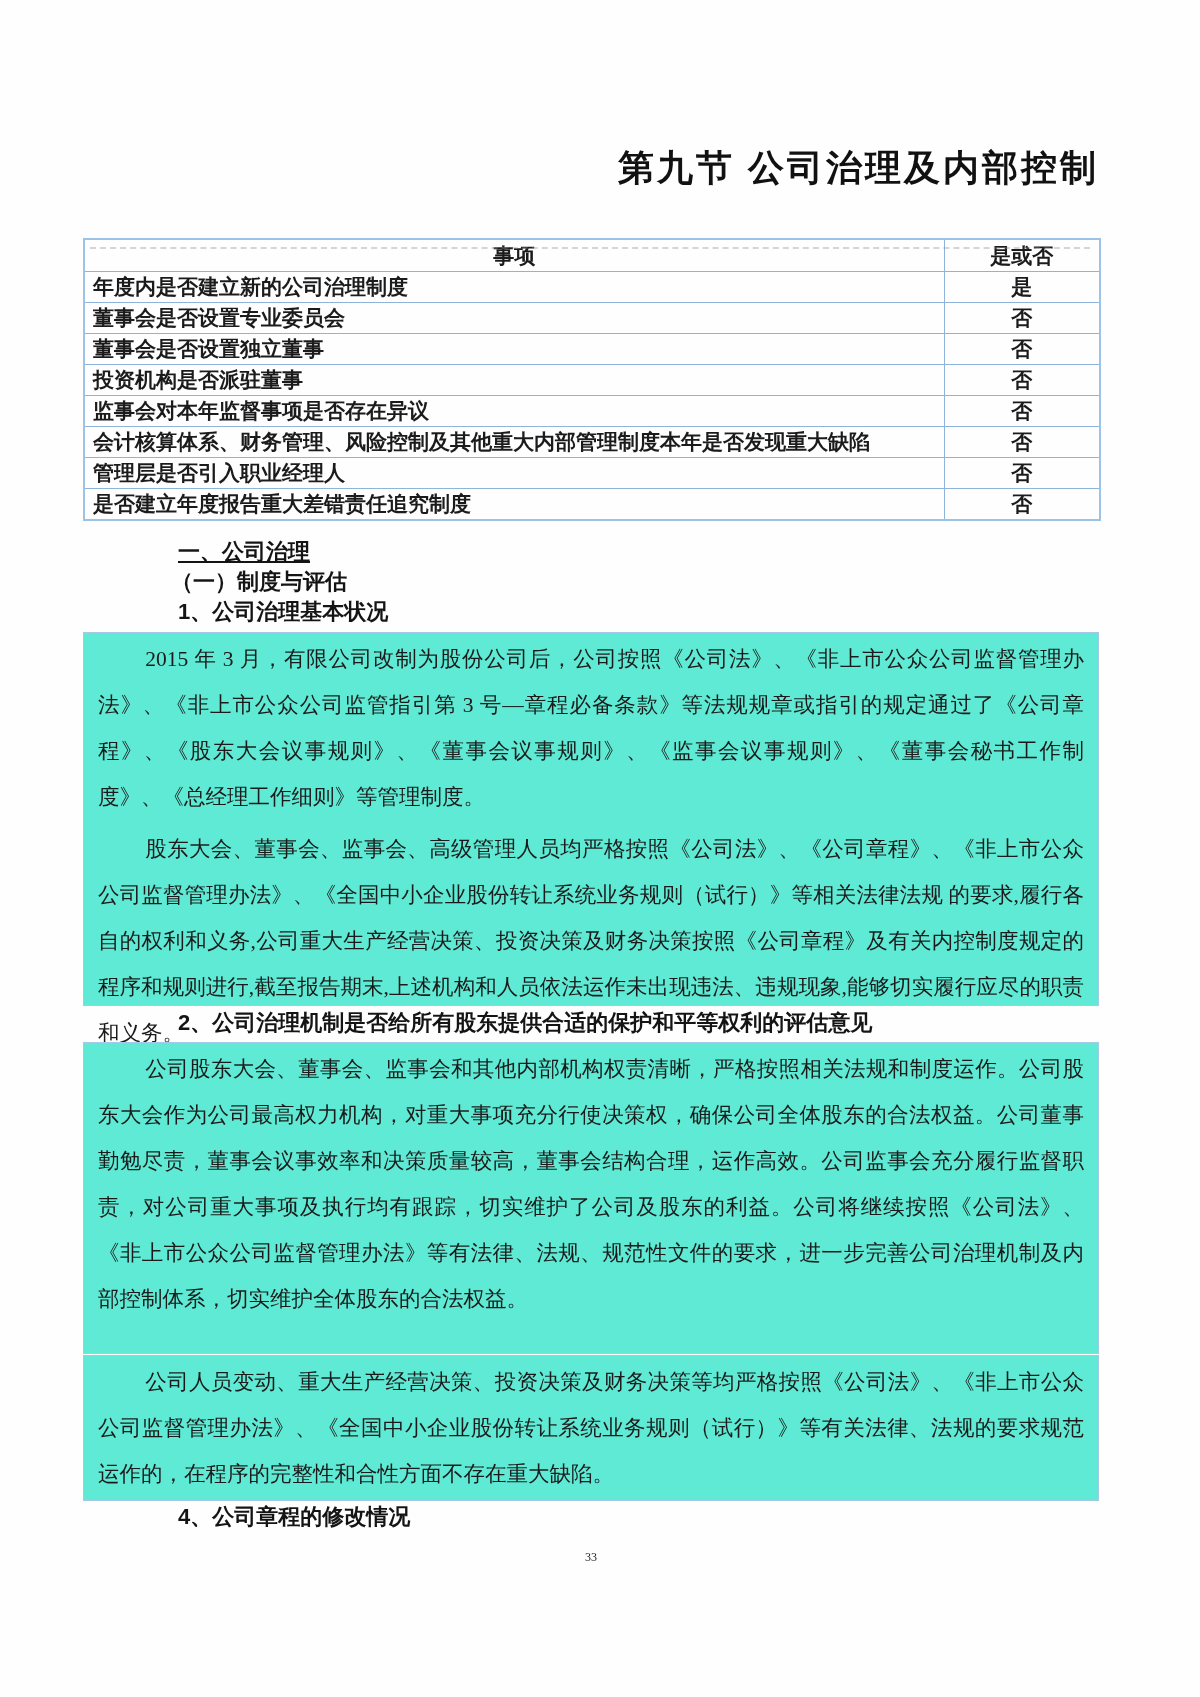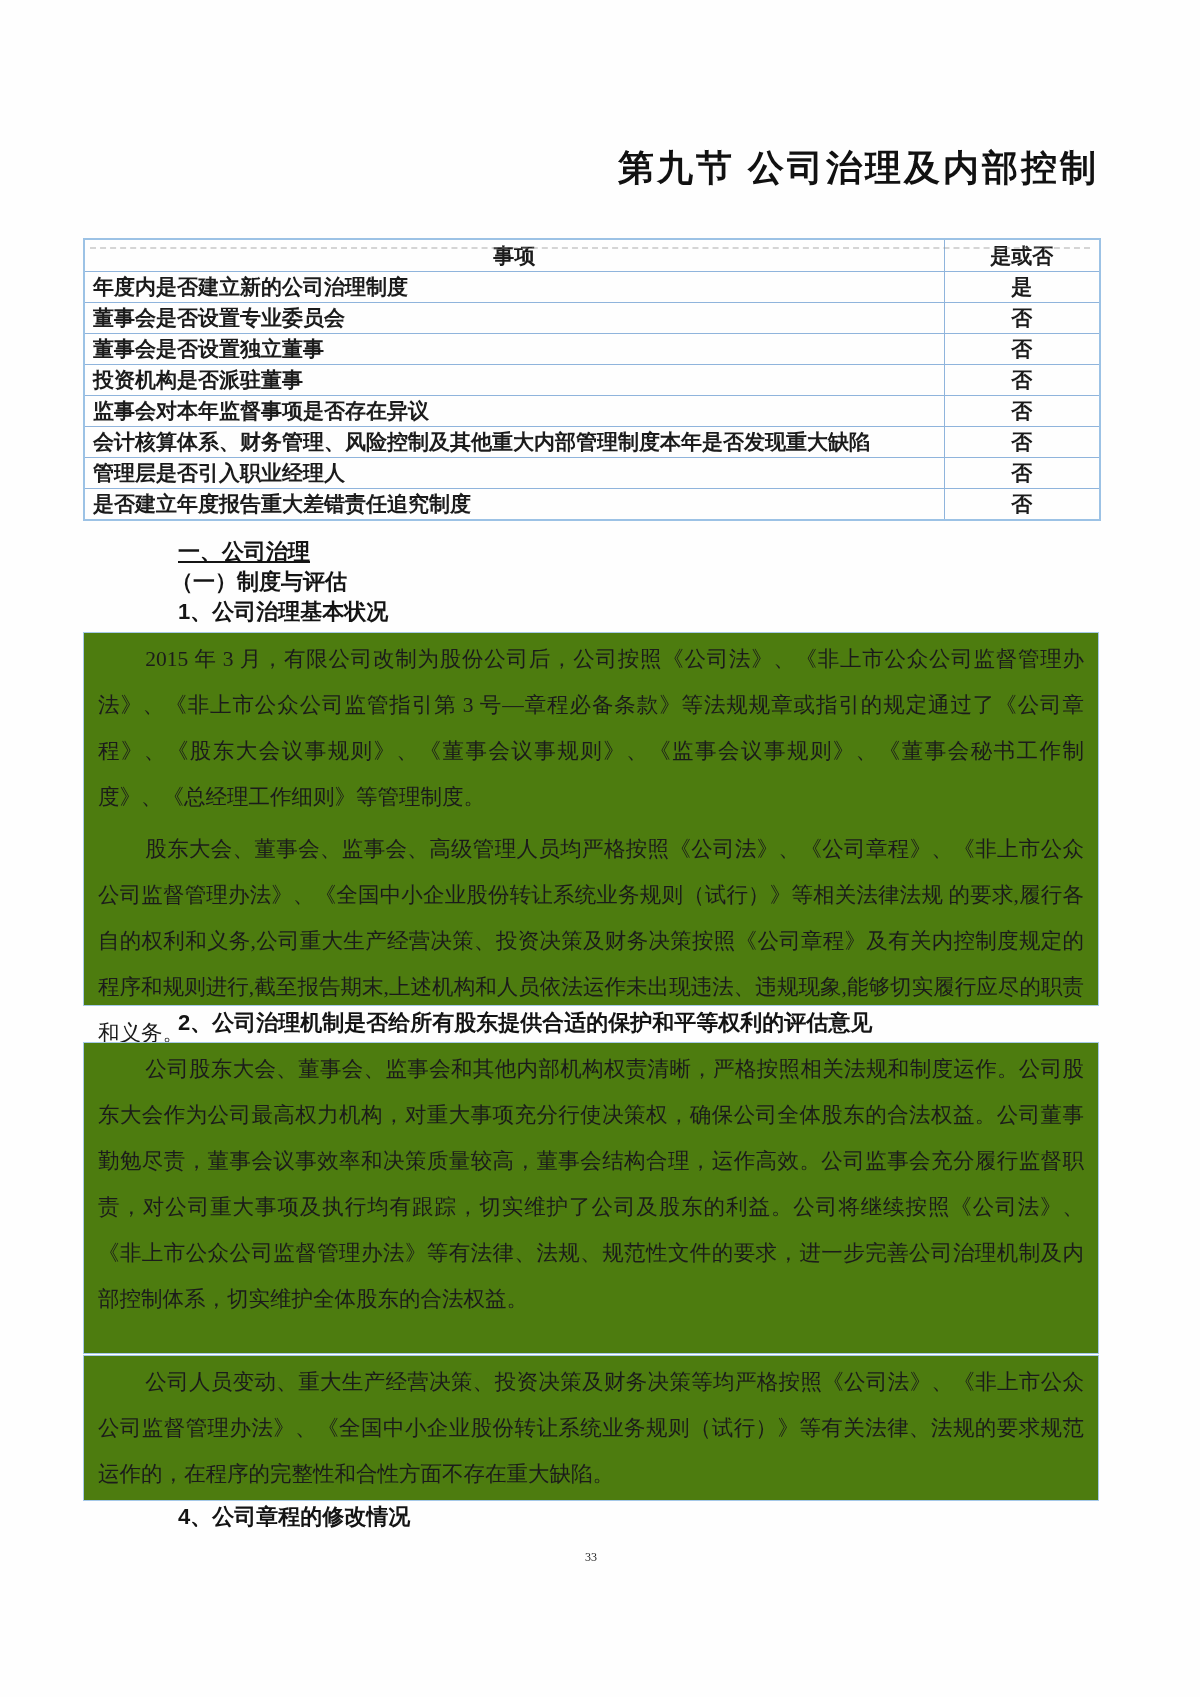"2015 年 3" .text-box { background: #4d7c0f -> #5eead4 }
